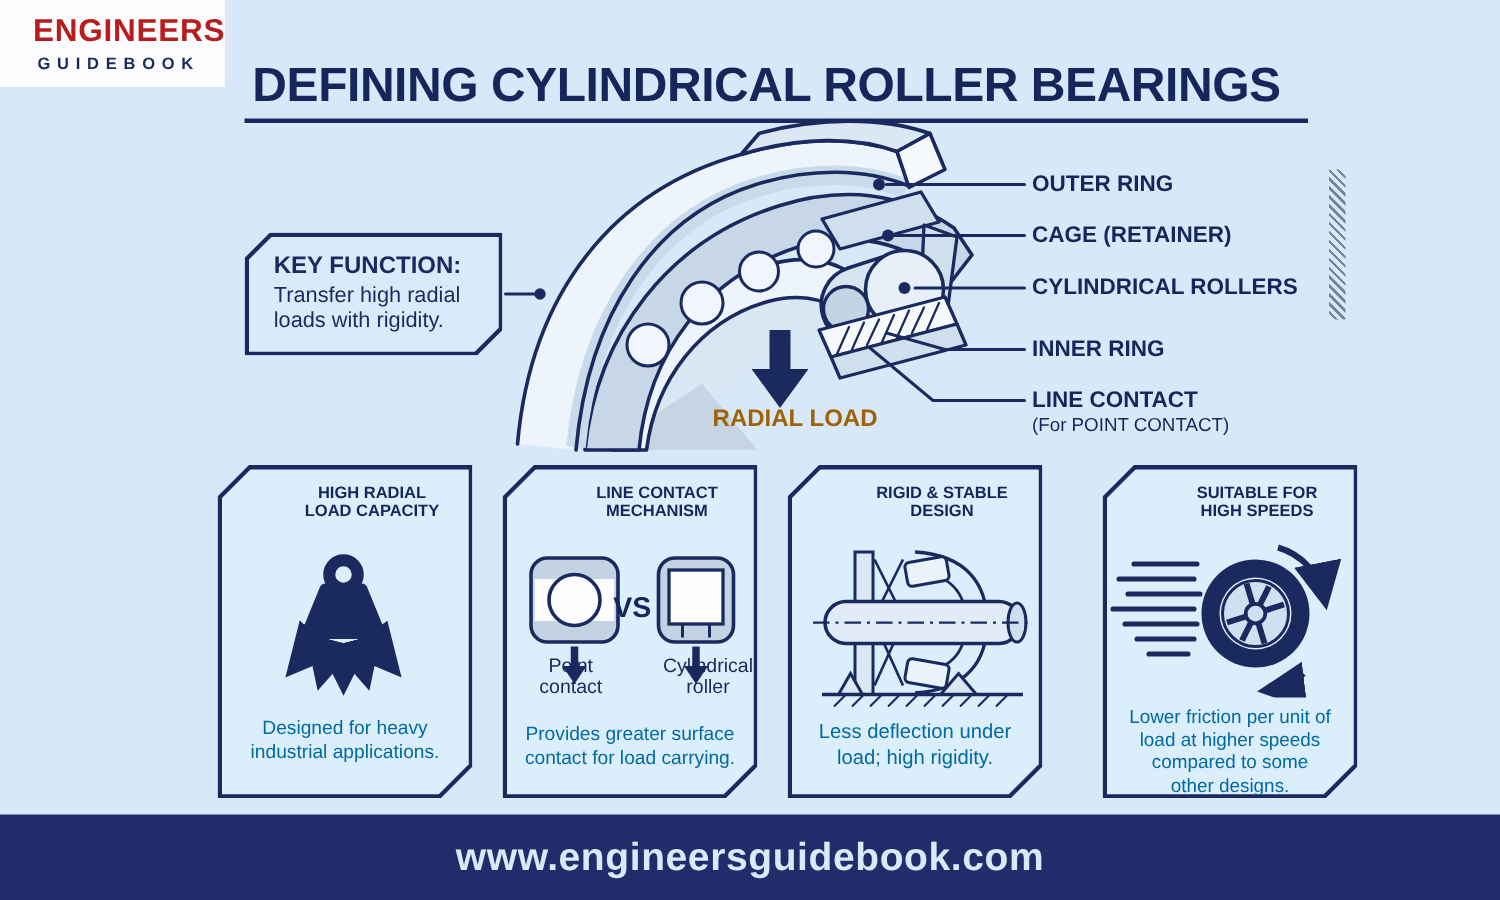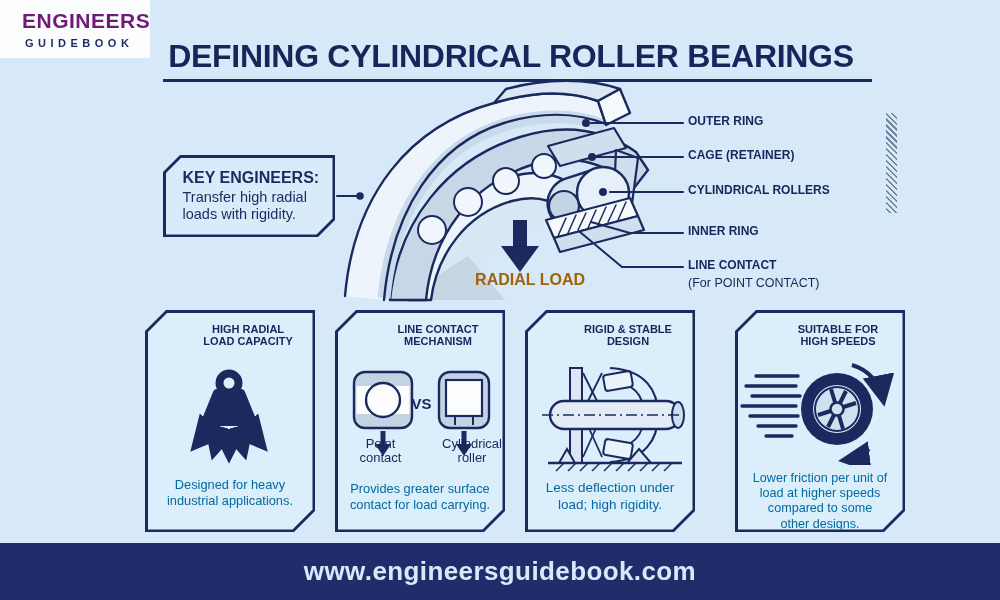"ENGINEERS" .brand-name { color: #701a75 -> #b91c1c }
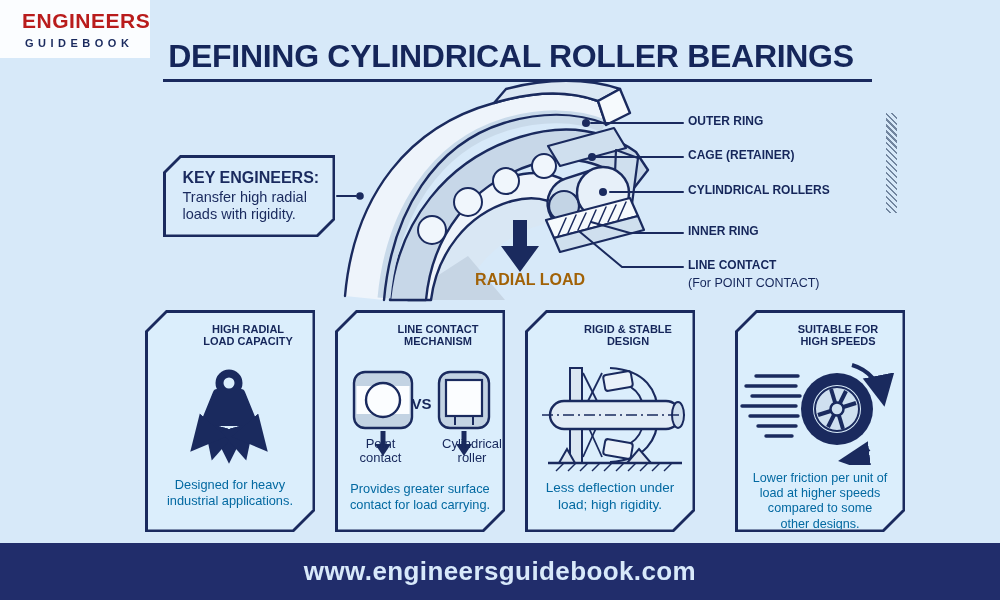"OUTER RING" .part-label { font-size: 12px -> 15px }
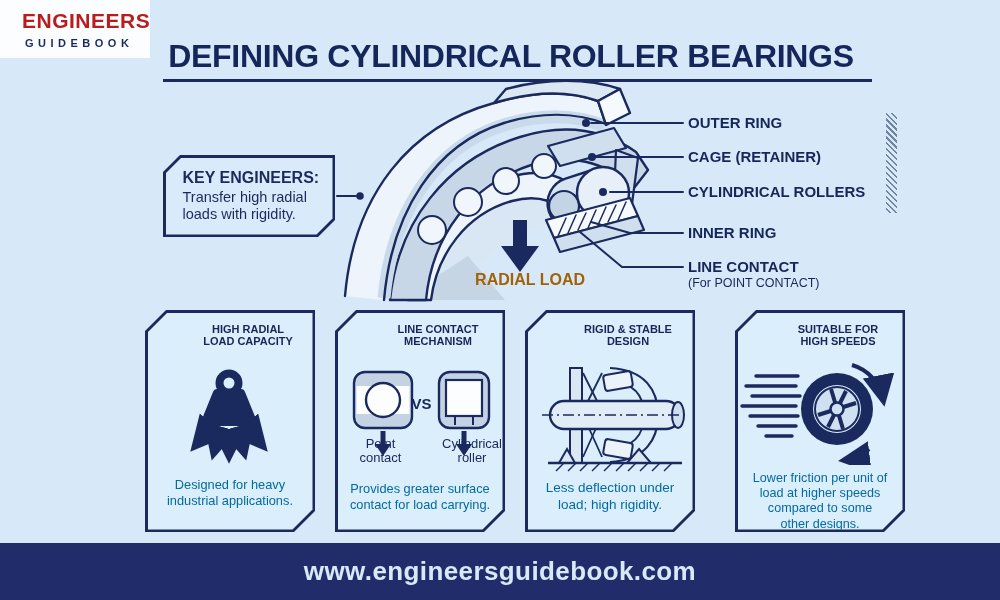"KEY ENGINEERS:" div.kf-heading { text: ENGINEERS -> FUNCTION }
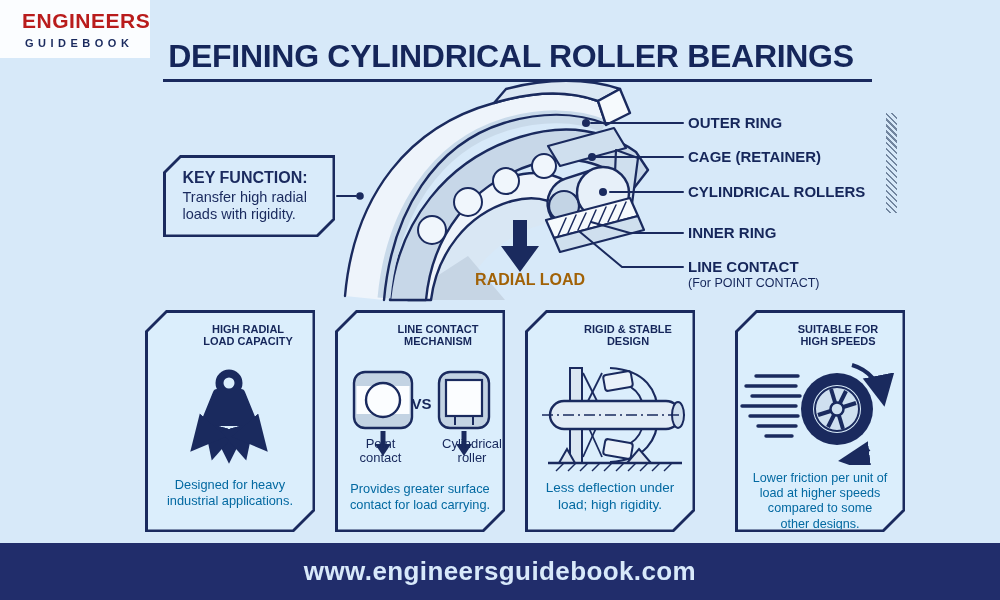"VS" .vs-label { font-size: 15px -> 19px }
